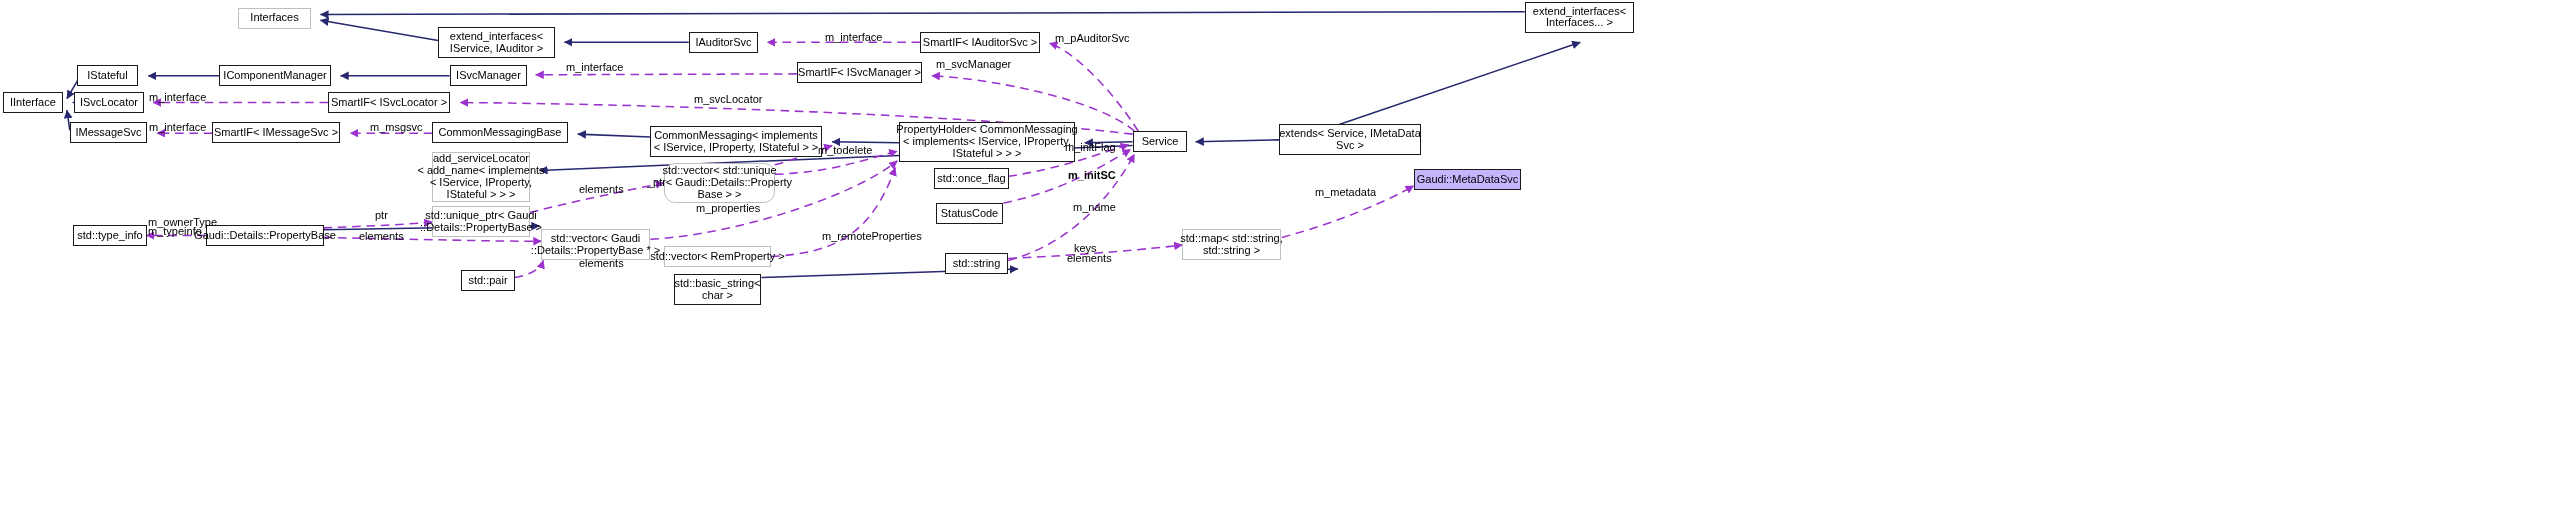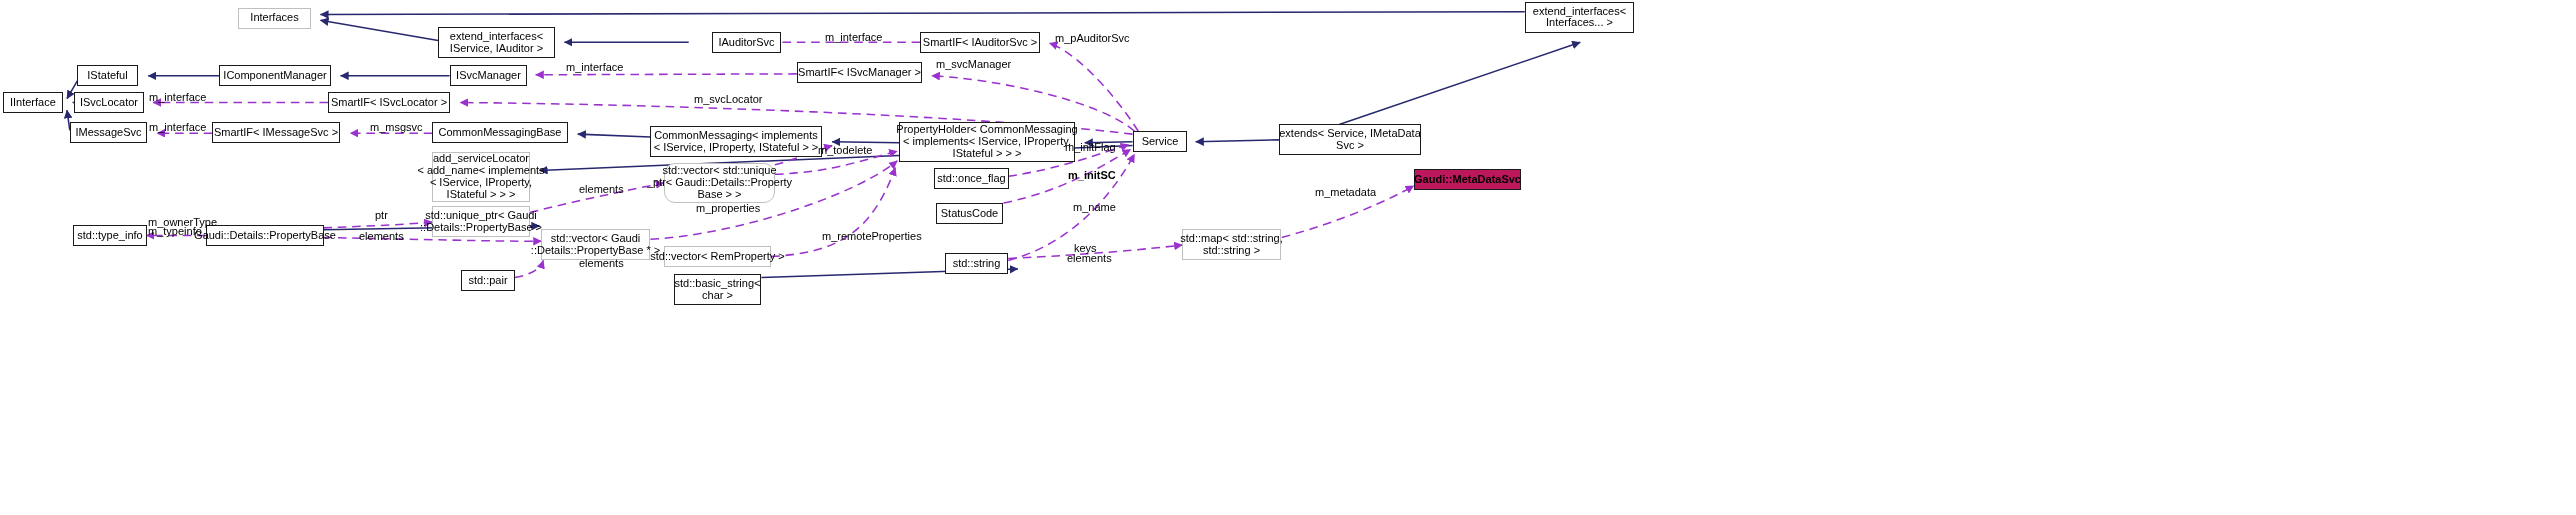"IAuditorSvc" div.node { margin-left: 23px -> none }
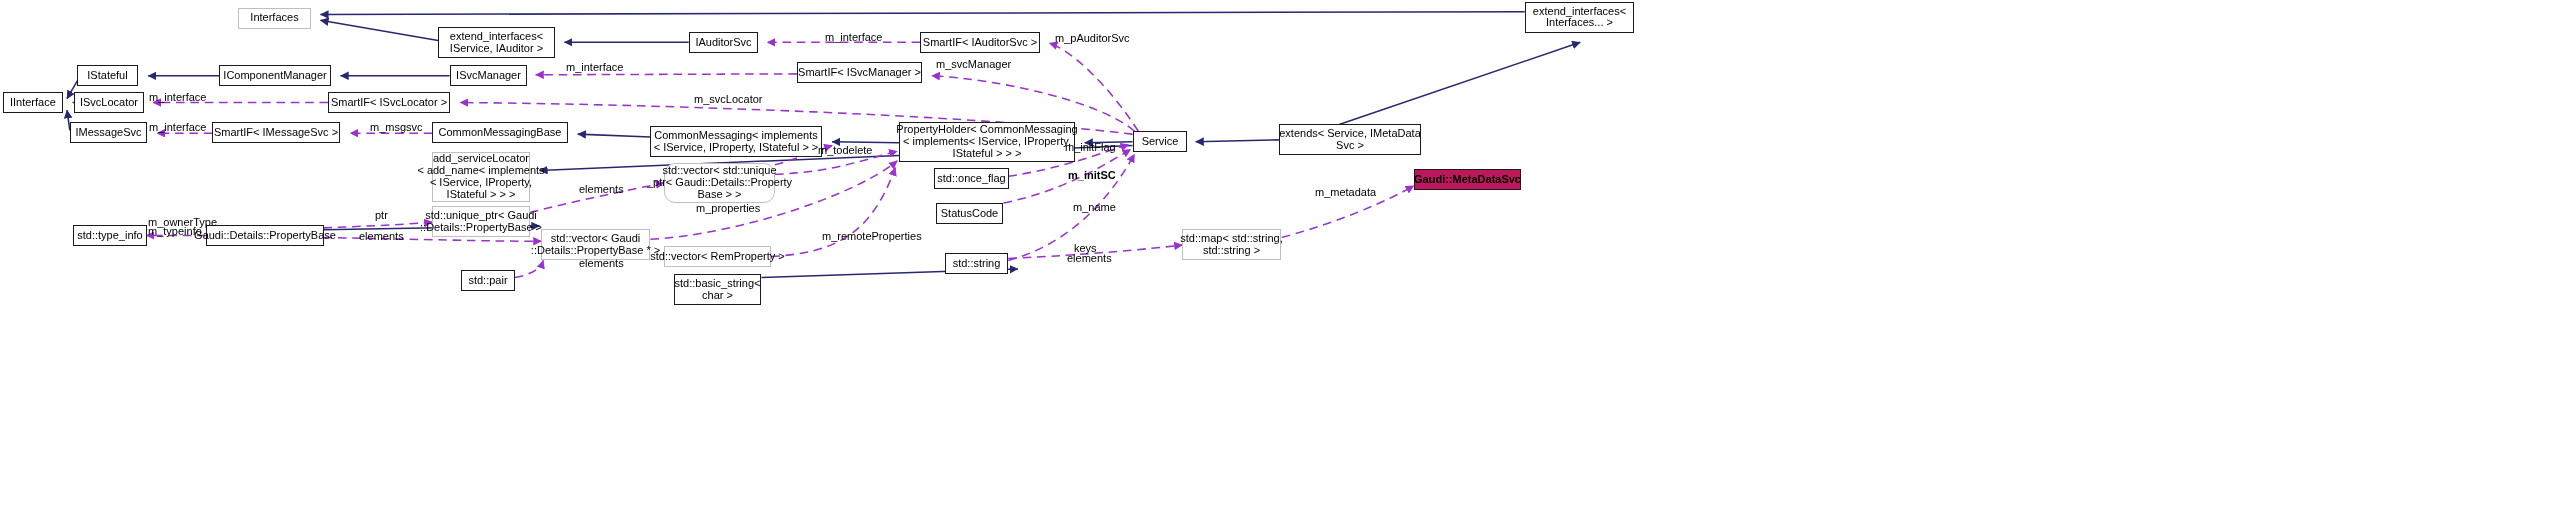"Gaudi::MetaDataSvc" .node.target { background: #be185d -> #c4b5fd; font-weight: bold -> none }
